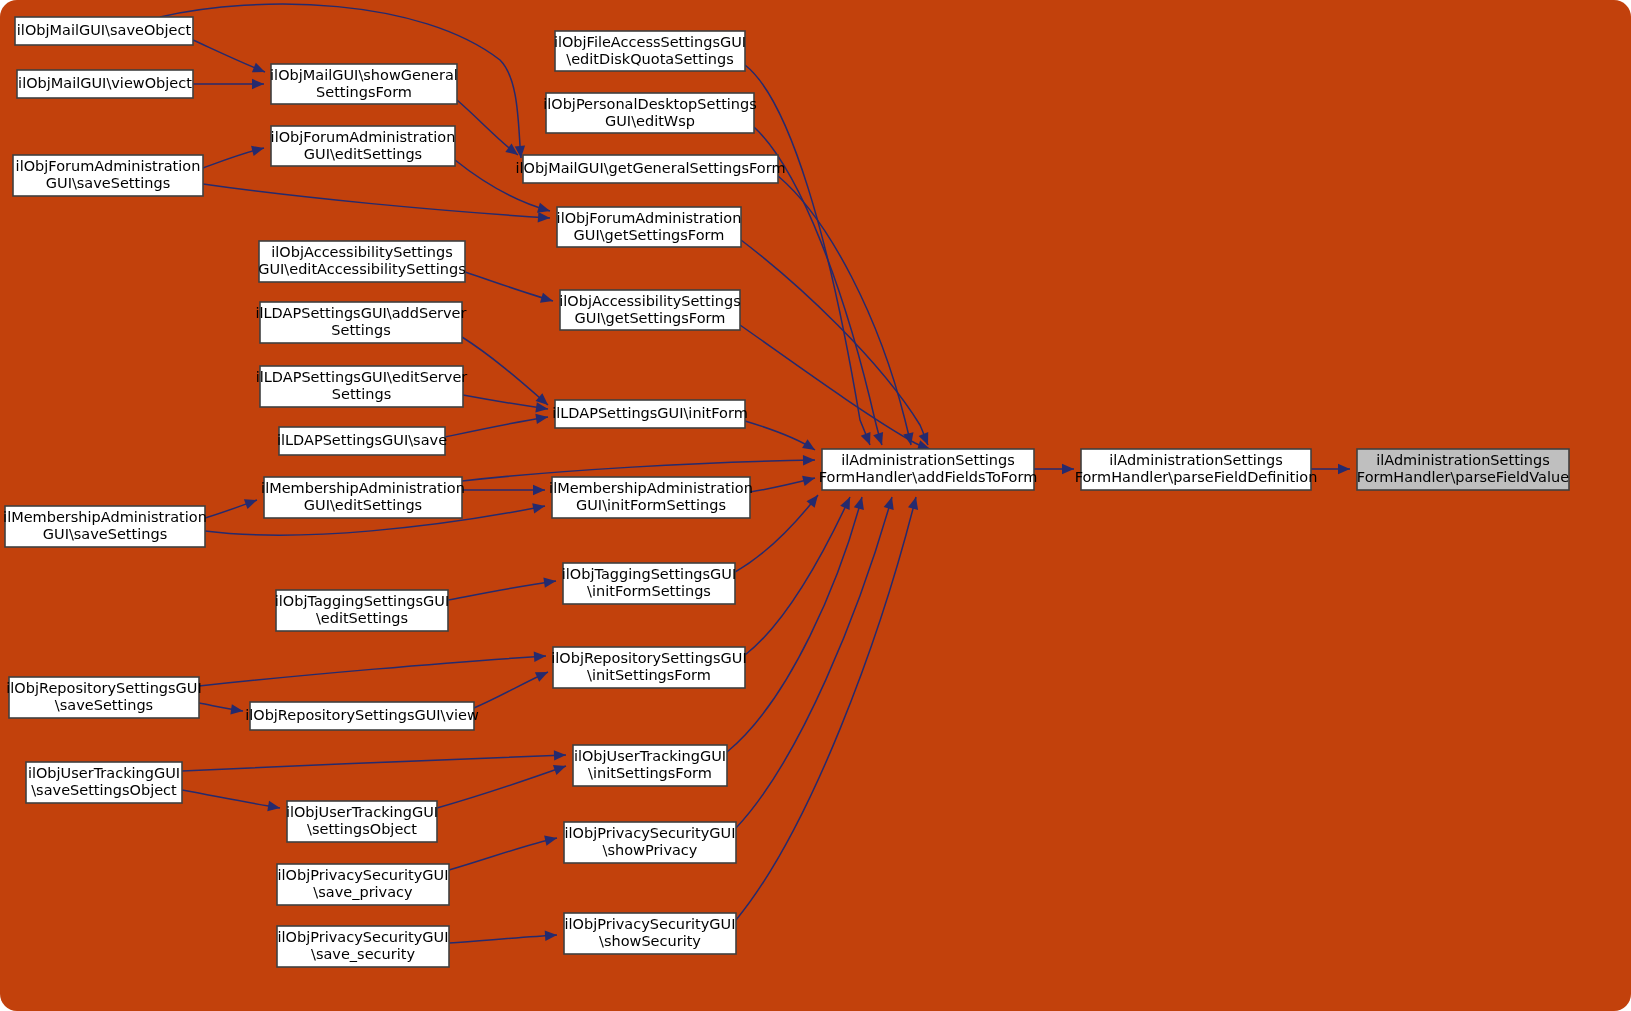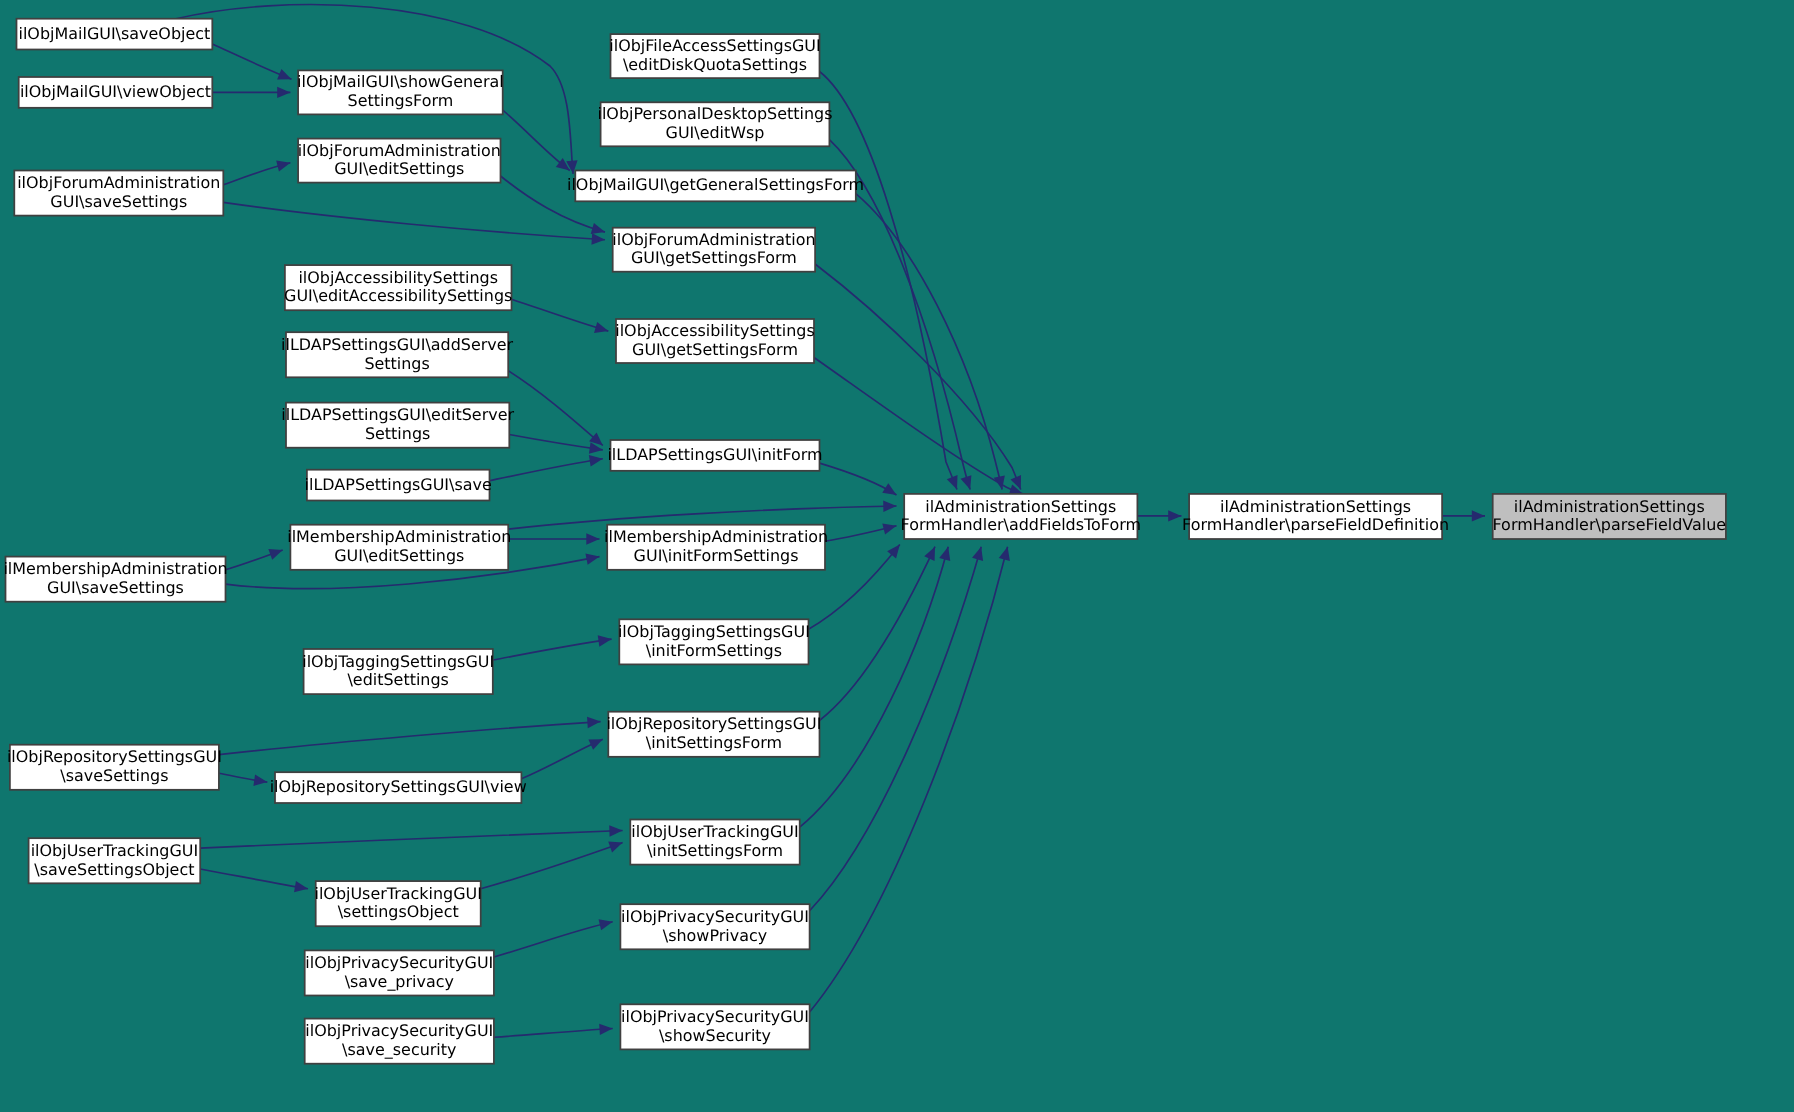"ilObjMailGUI\saveObject" #canvas { background: #0f766e -> #c2410c; border-radius: none -> 17px }
